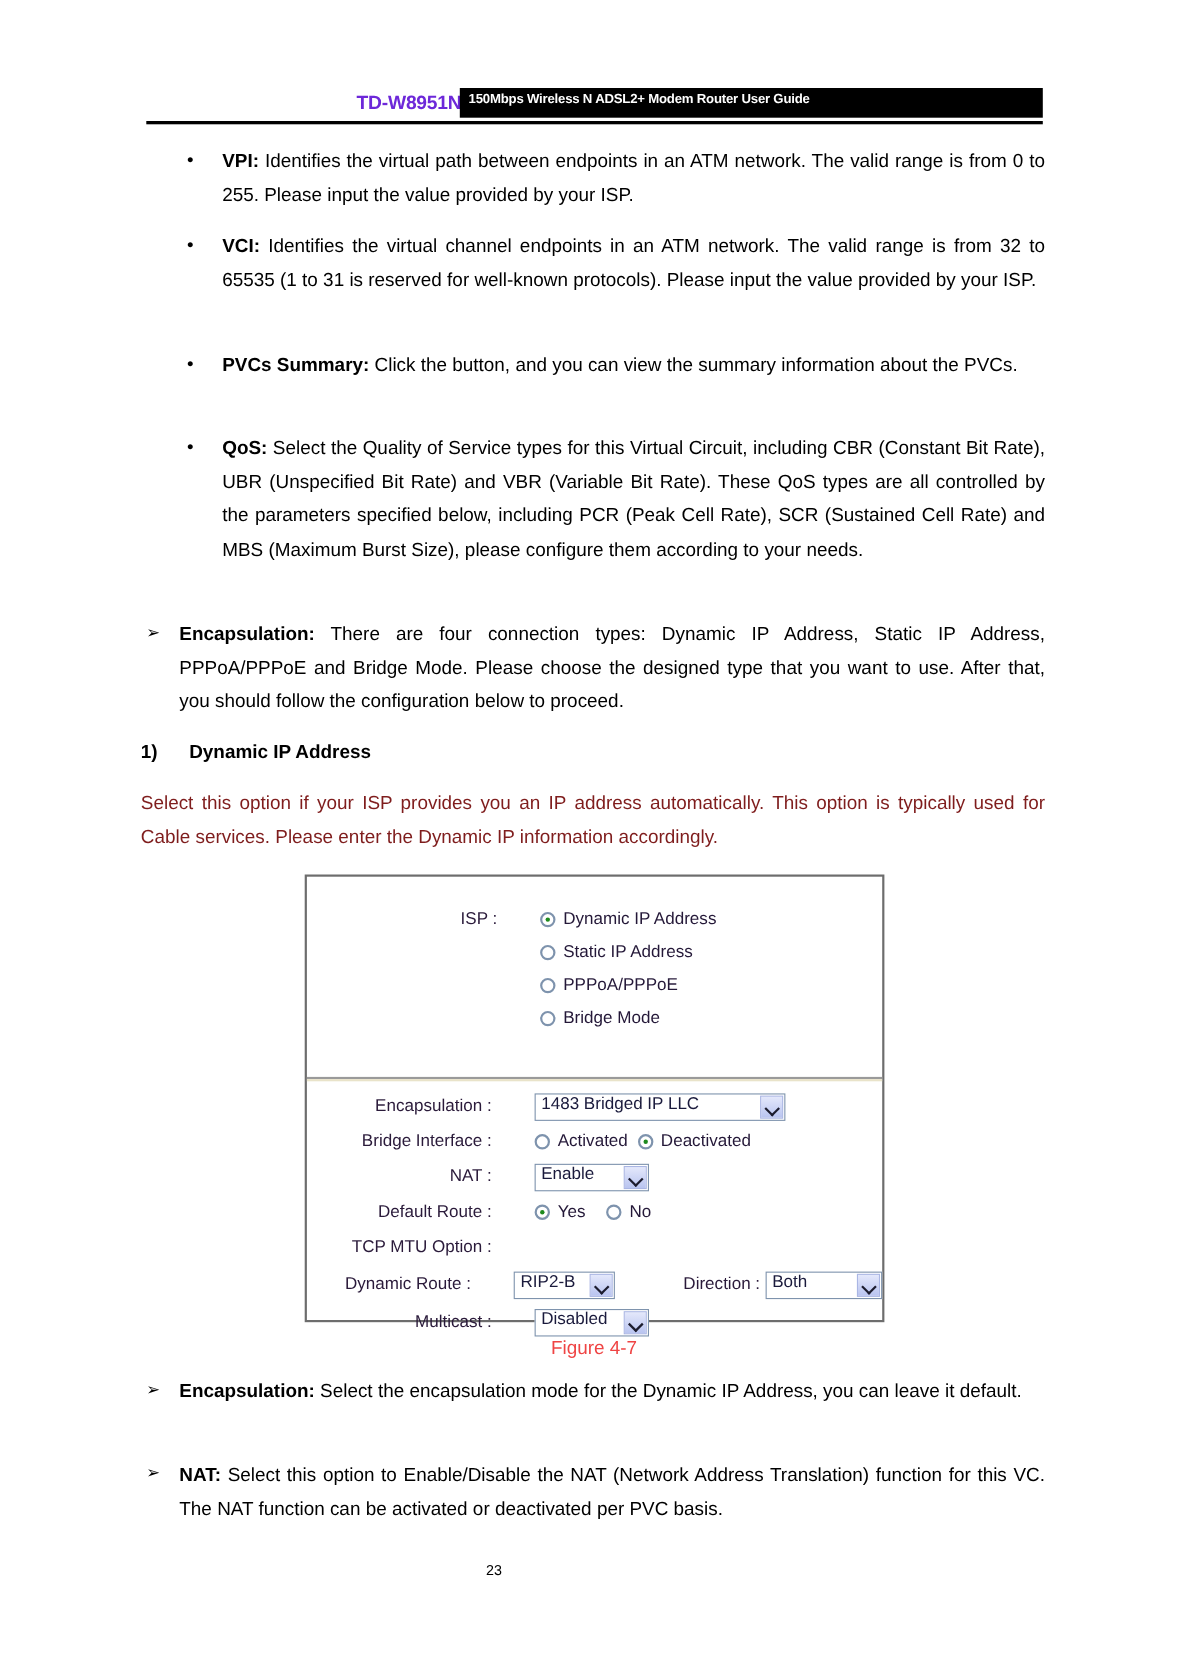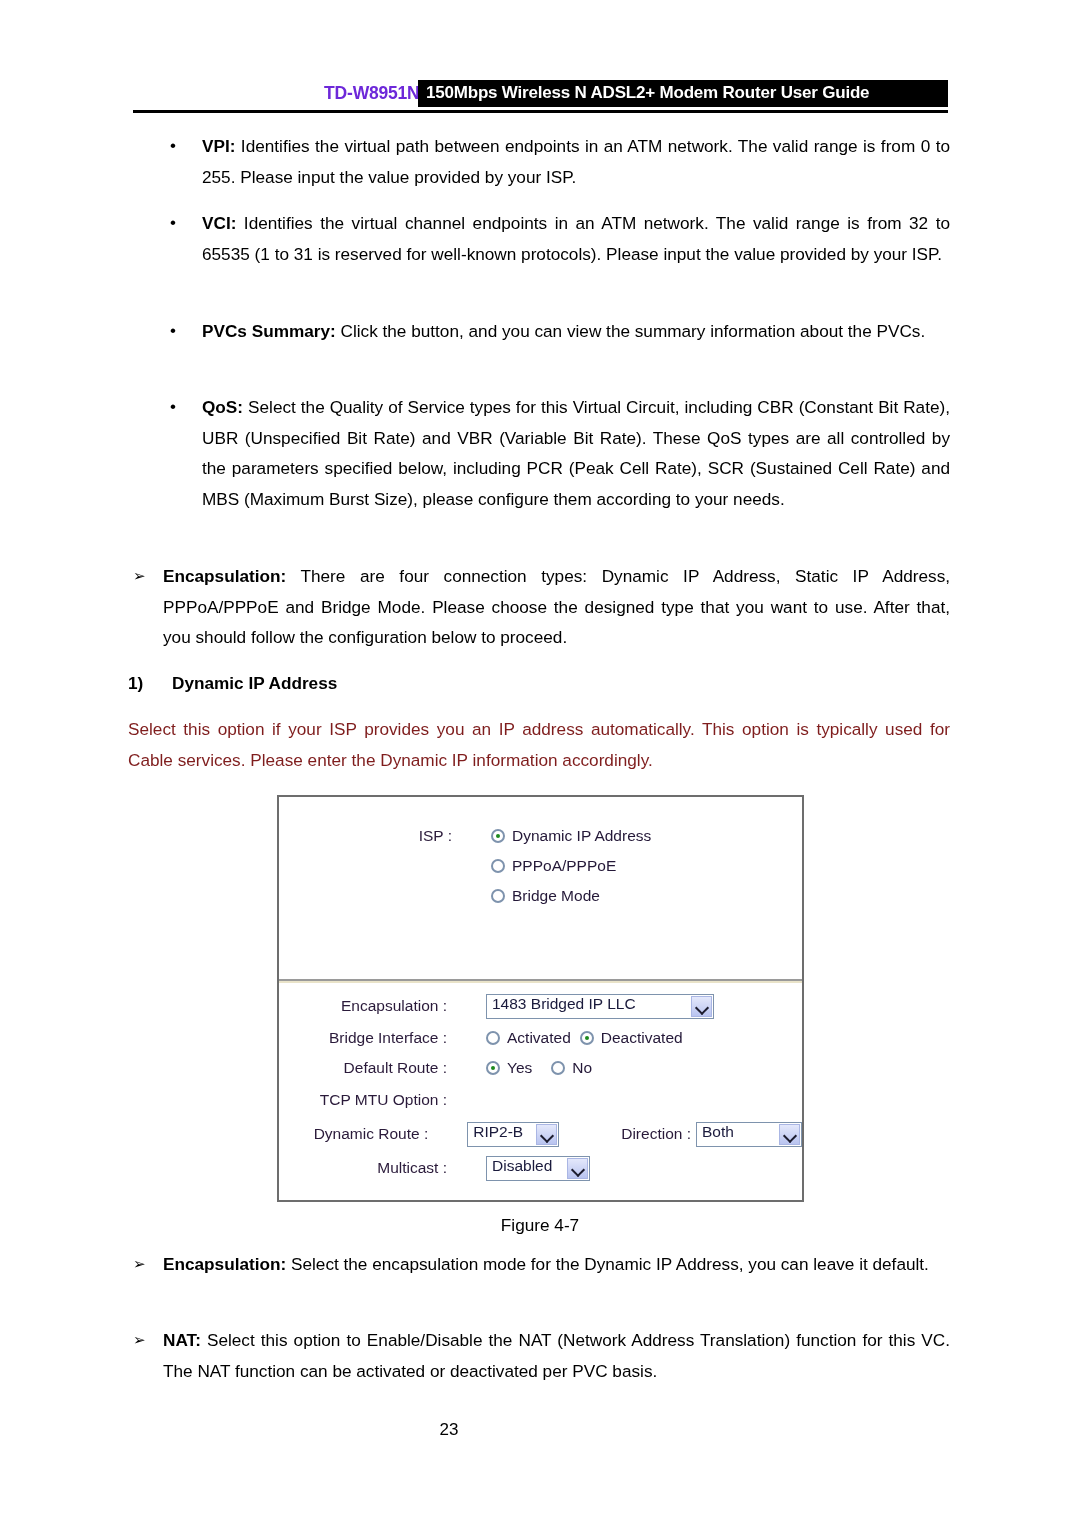"150Mbps Wireless N ADSL2+ Modem" .header-band-text { font-size: 17px -> 12px }
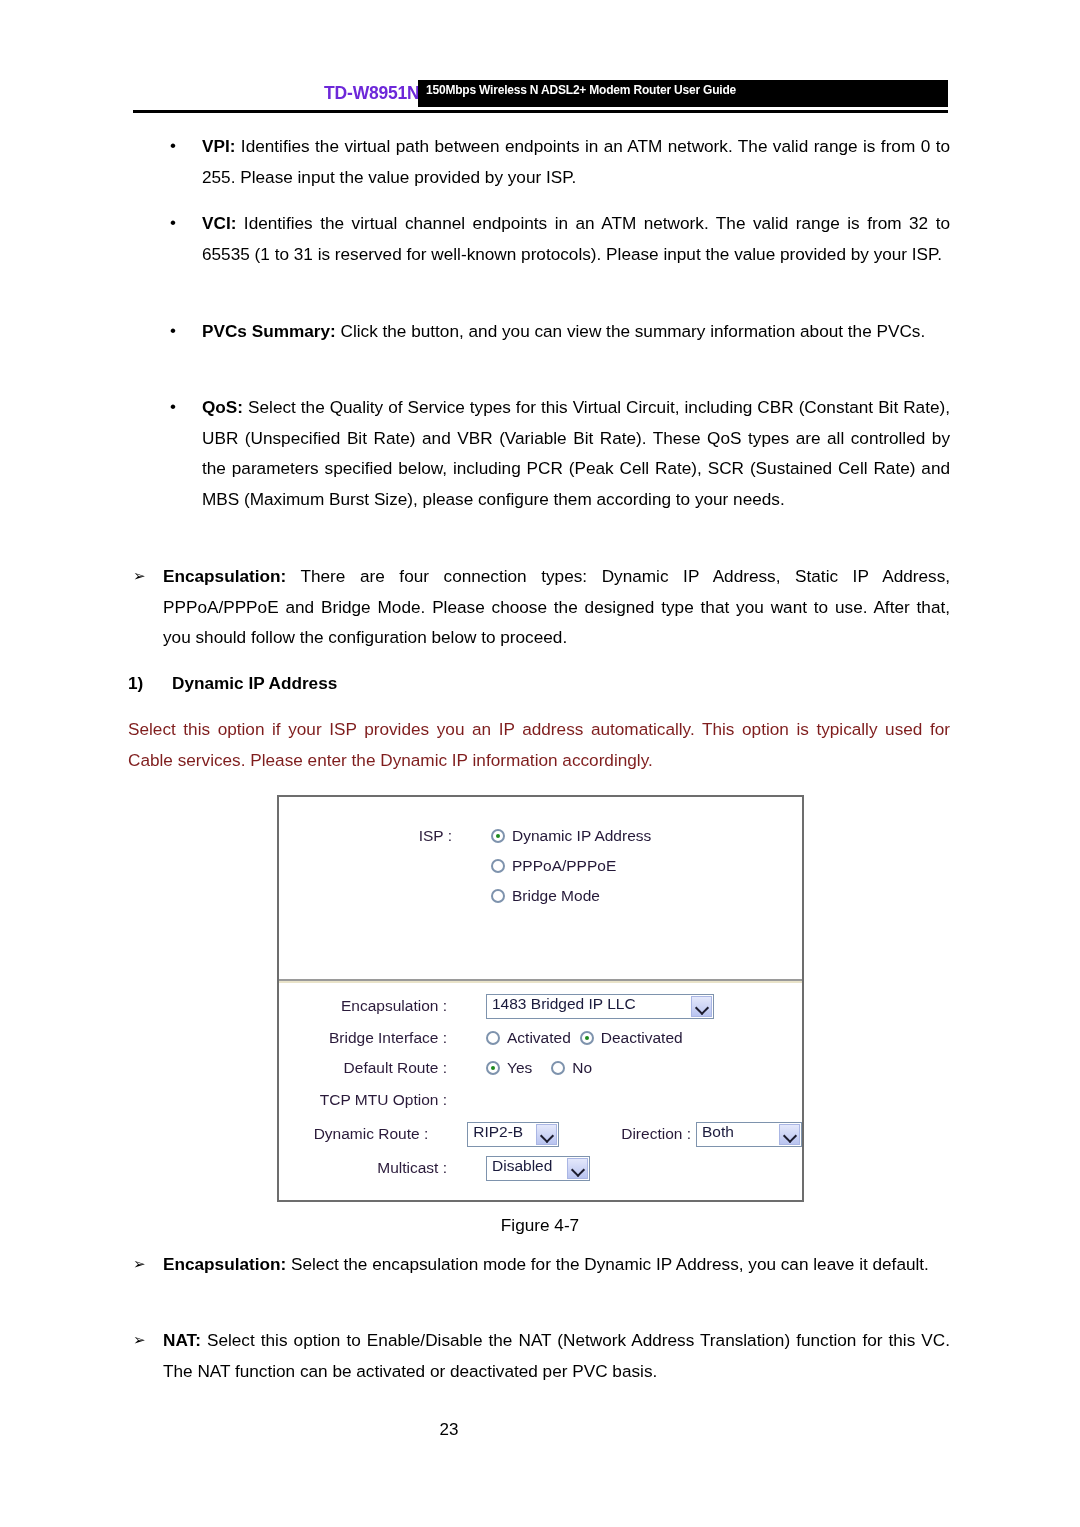"Static IP Address" div.frow { html: none -> <div> <div></div> <div> <span></span> <span>Static IP Address</span> </div> </div> }
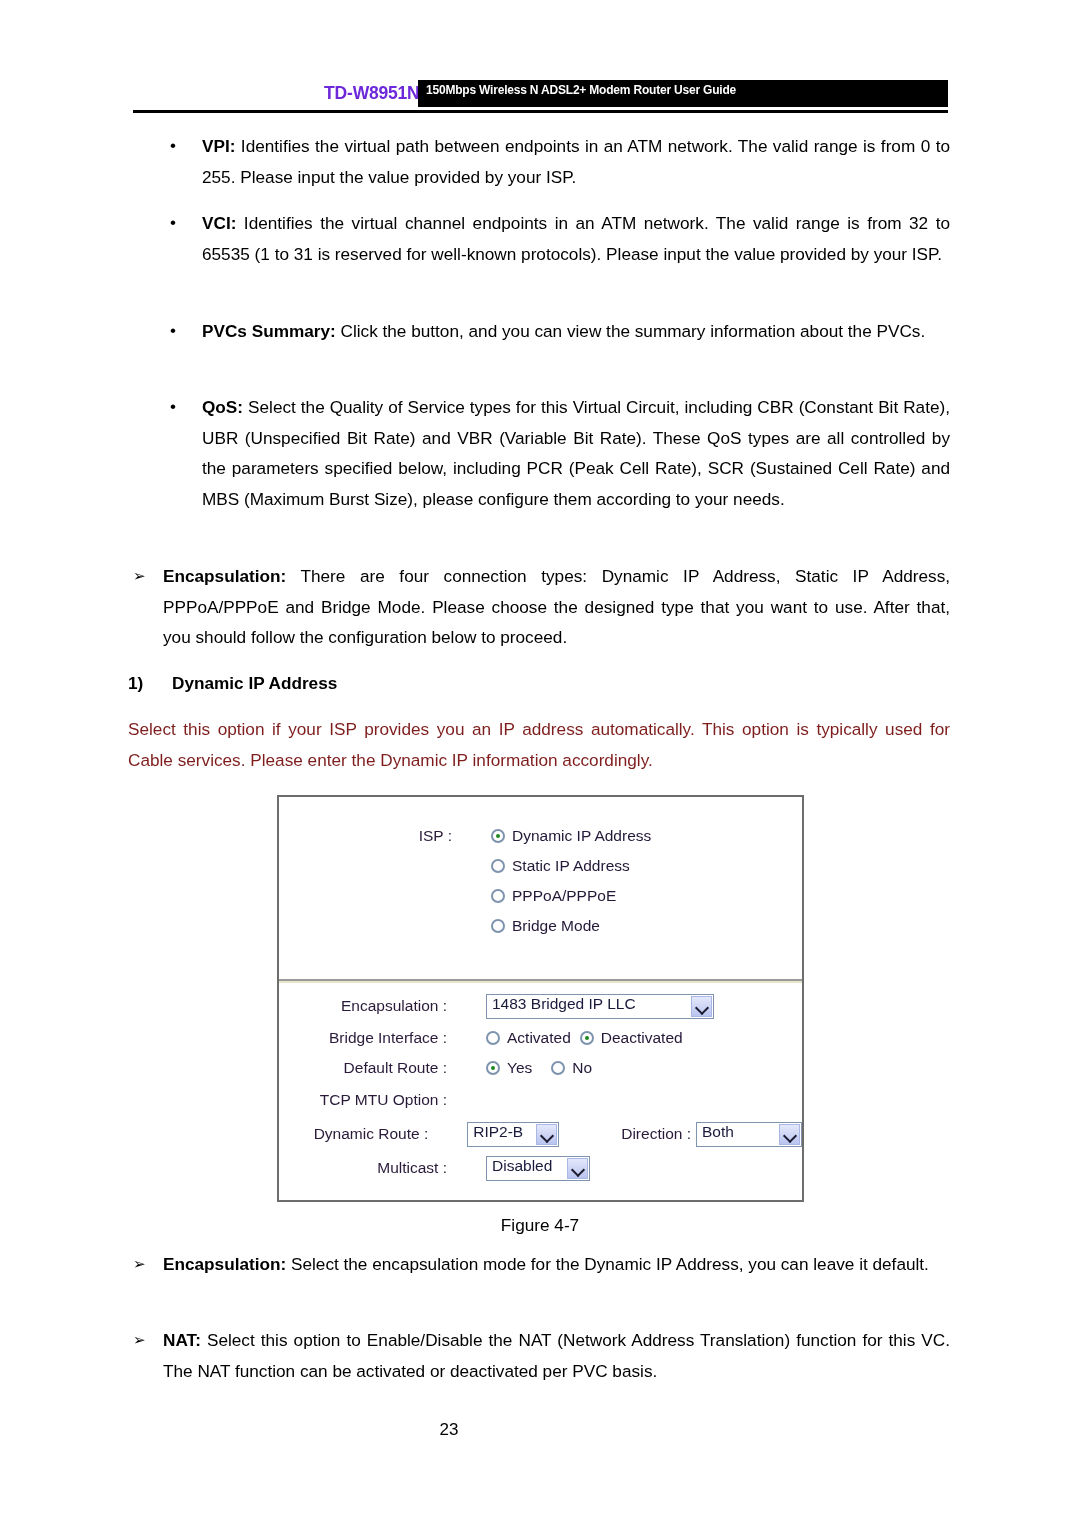"NAT :" div.frow { html: none -> <div> <div>NAT :</div> <div> <span> <span>Enable</span> <span></span> </span> </div> </div> }
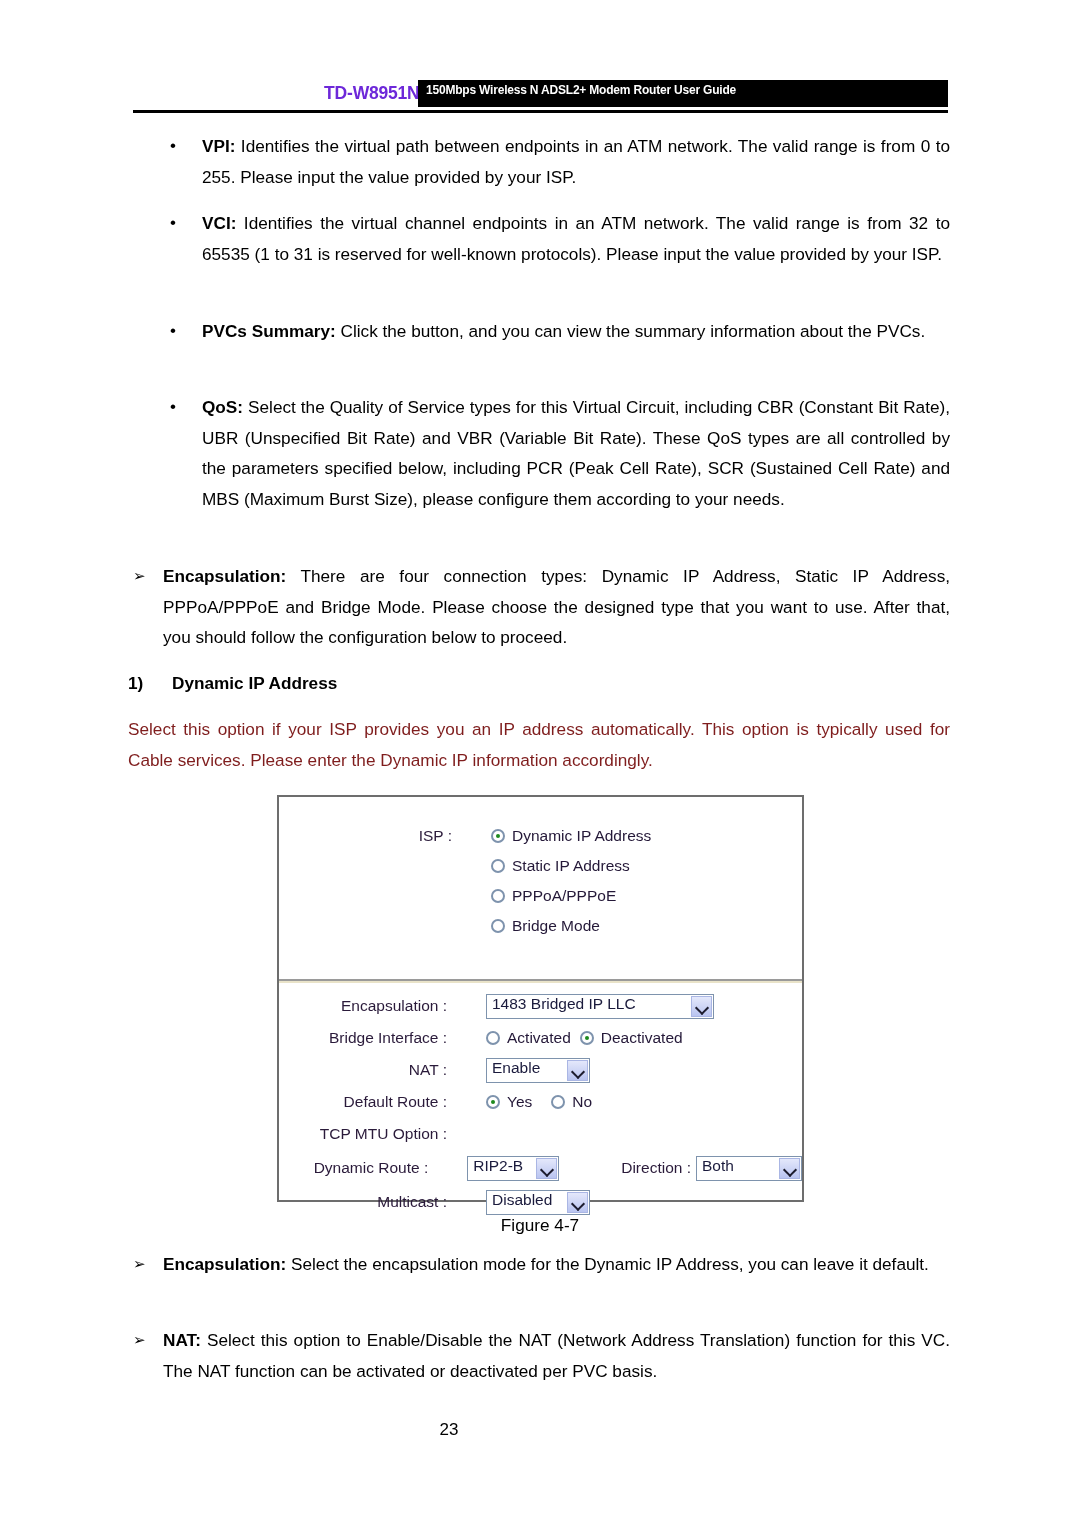"Figure 4-7" .fig-caption { color: #000000 -> #ef4444 }
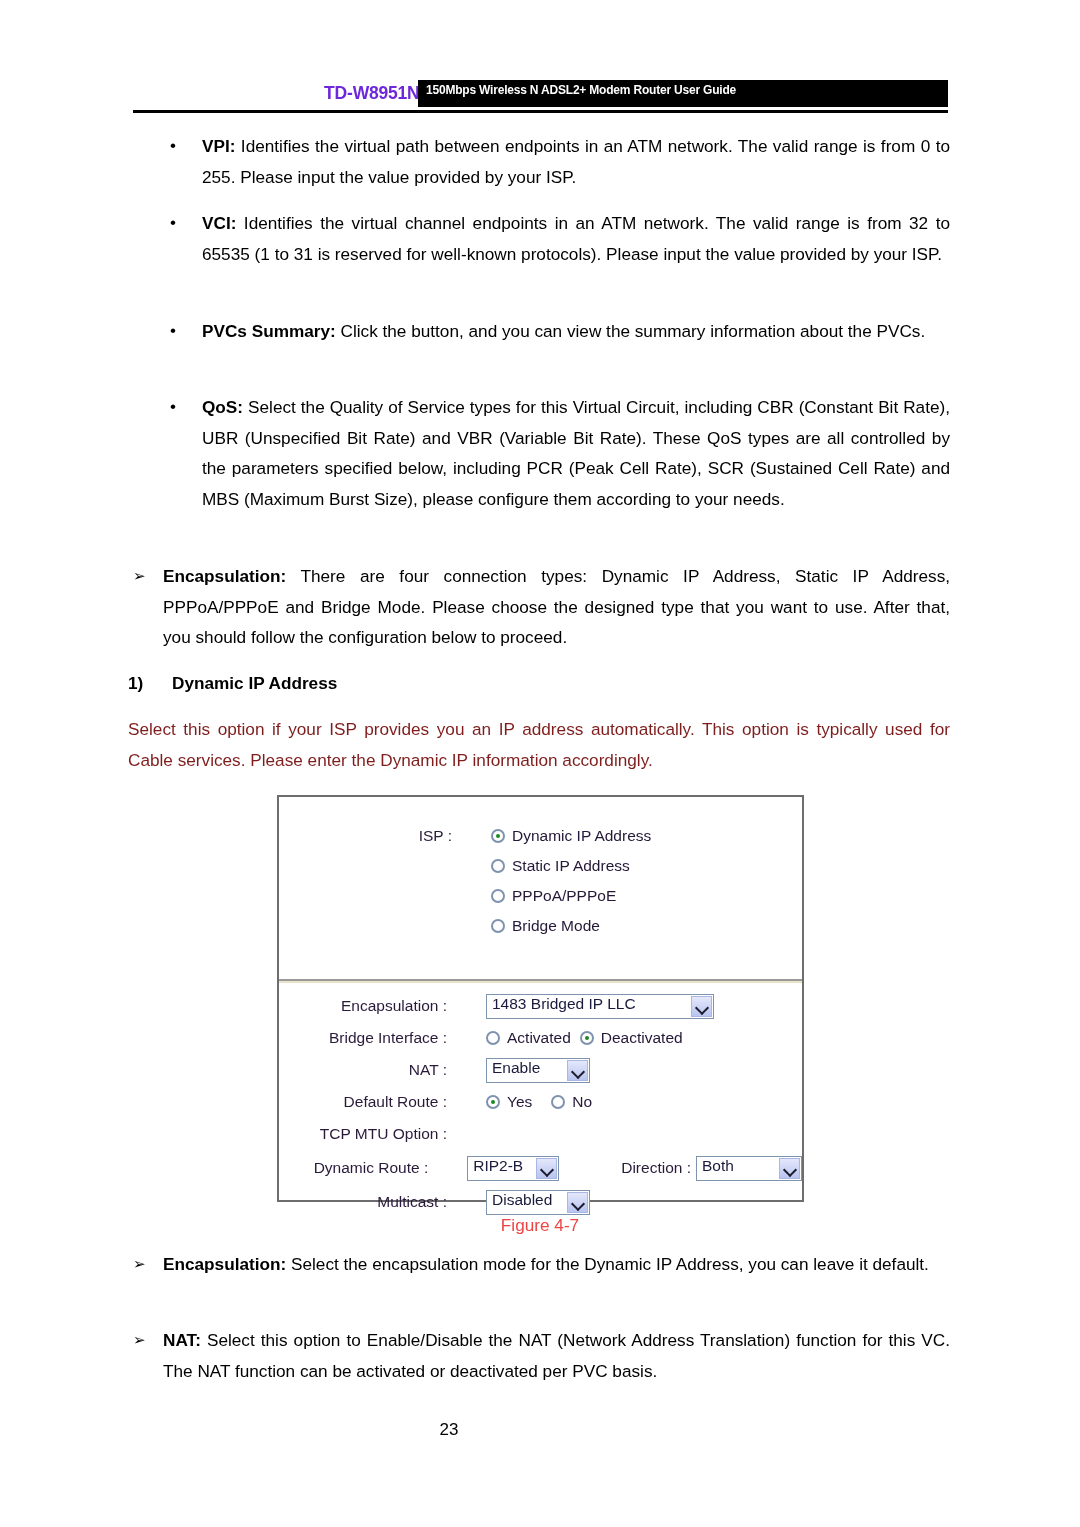"23" .page-number { font-size: 17px -> 13px }
